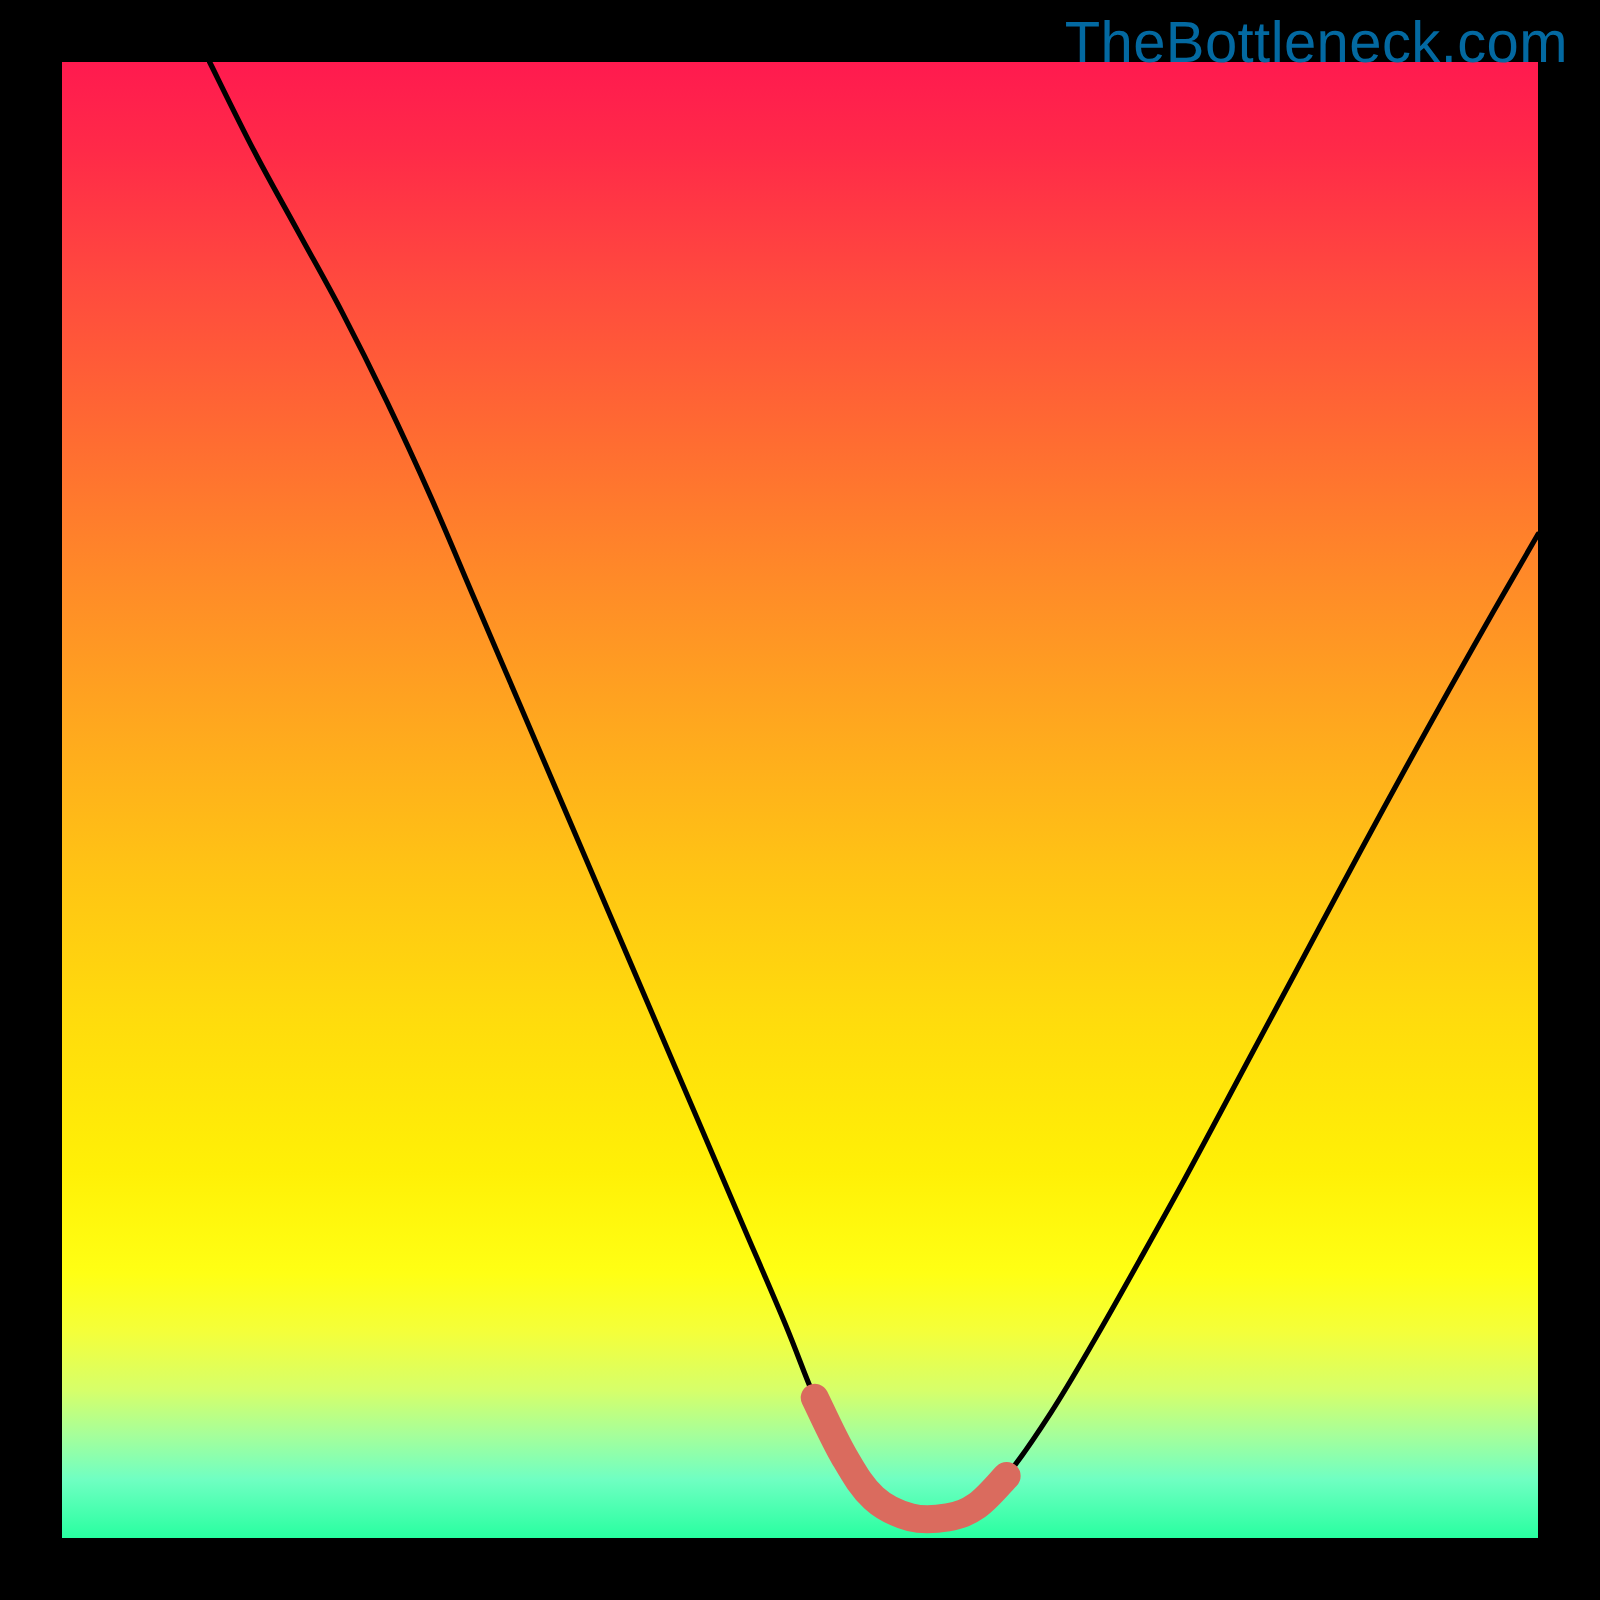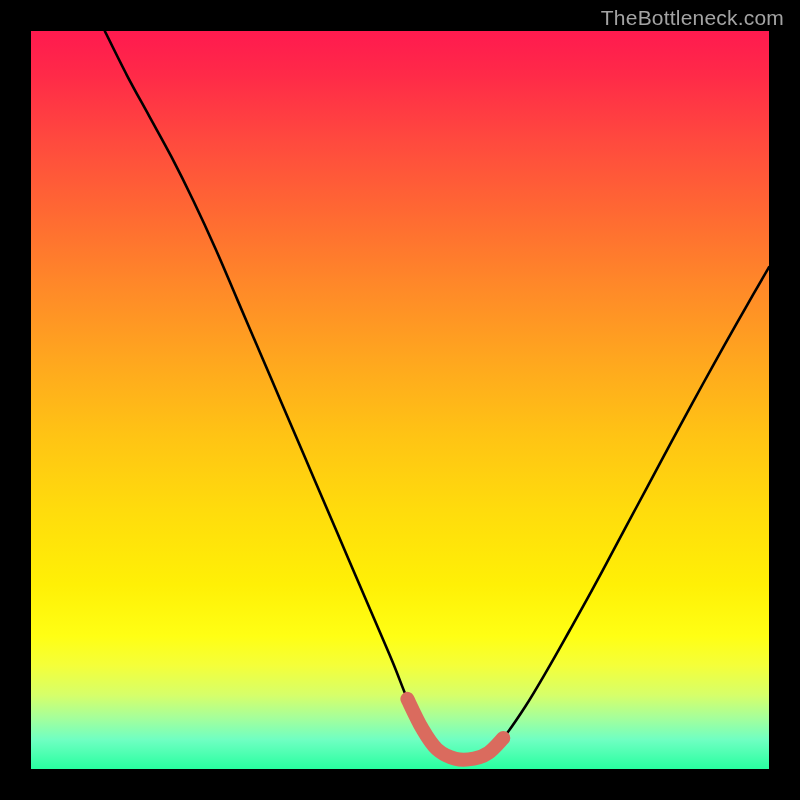"TheBottleneck.com" .watermark { color: #a3a3a3 -> #0369a1; font-size: 21px -> 29px }
